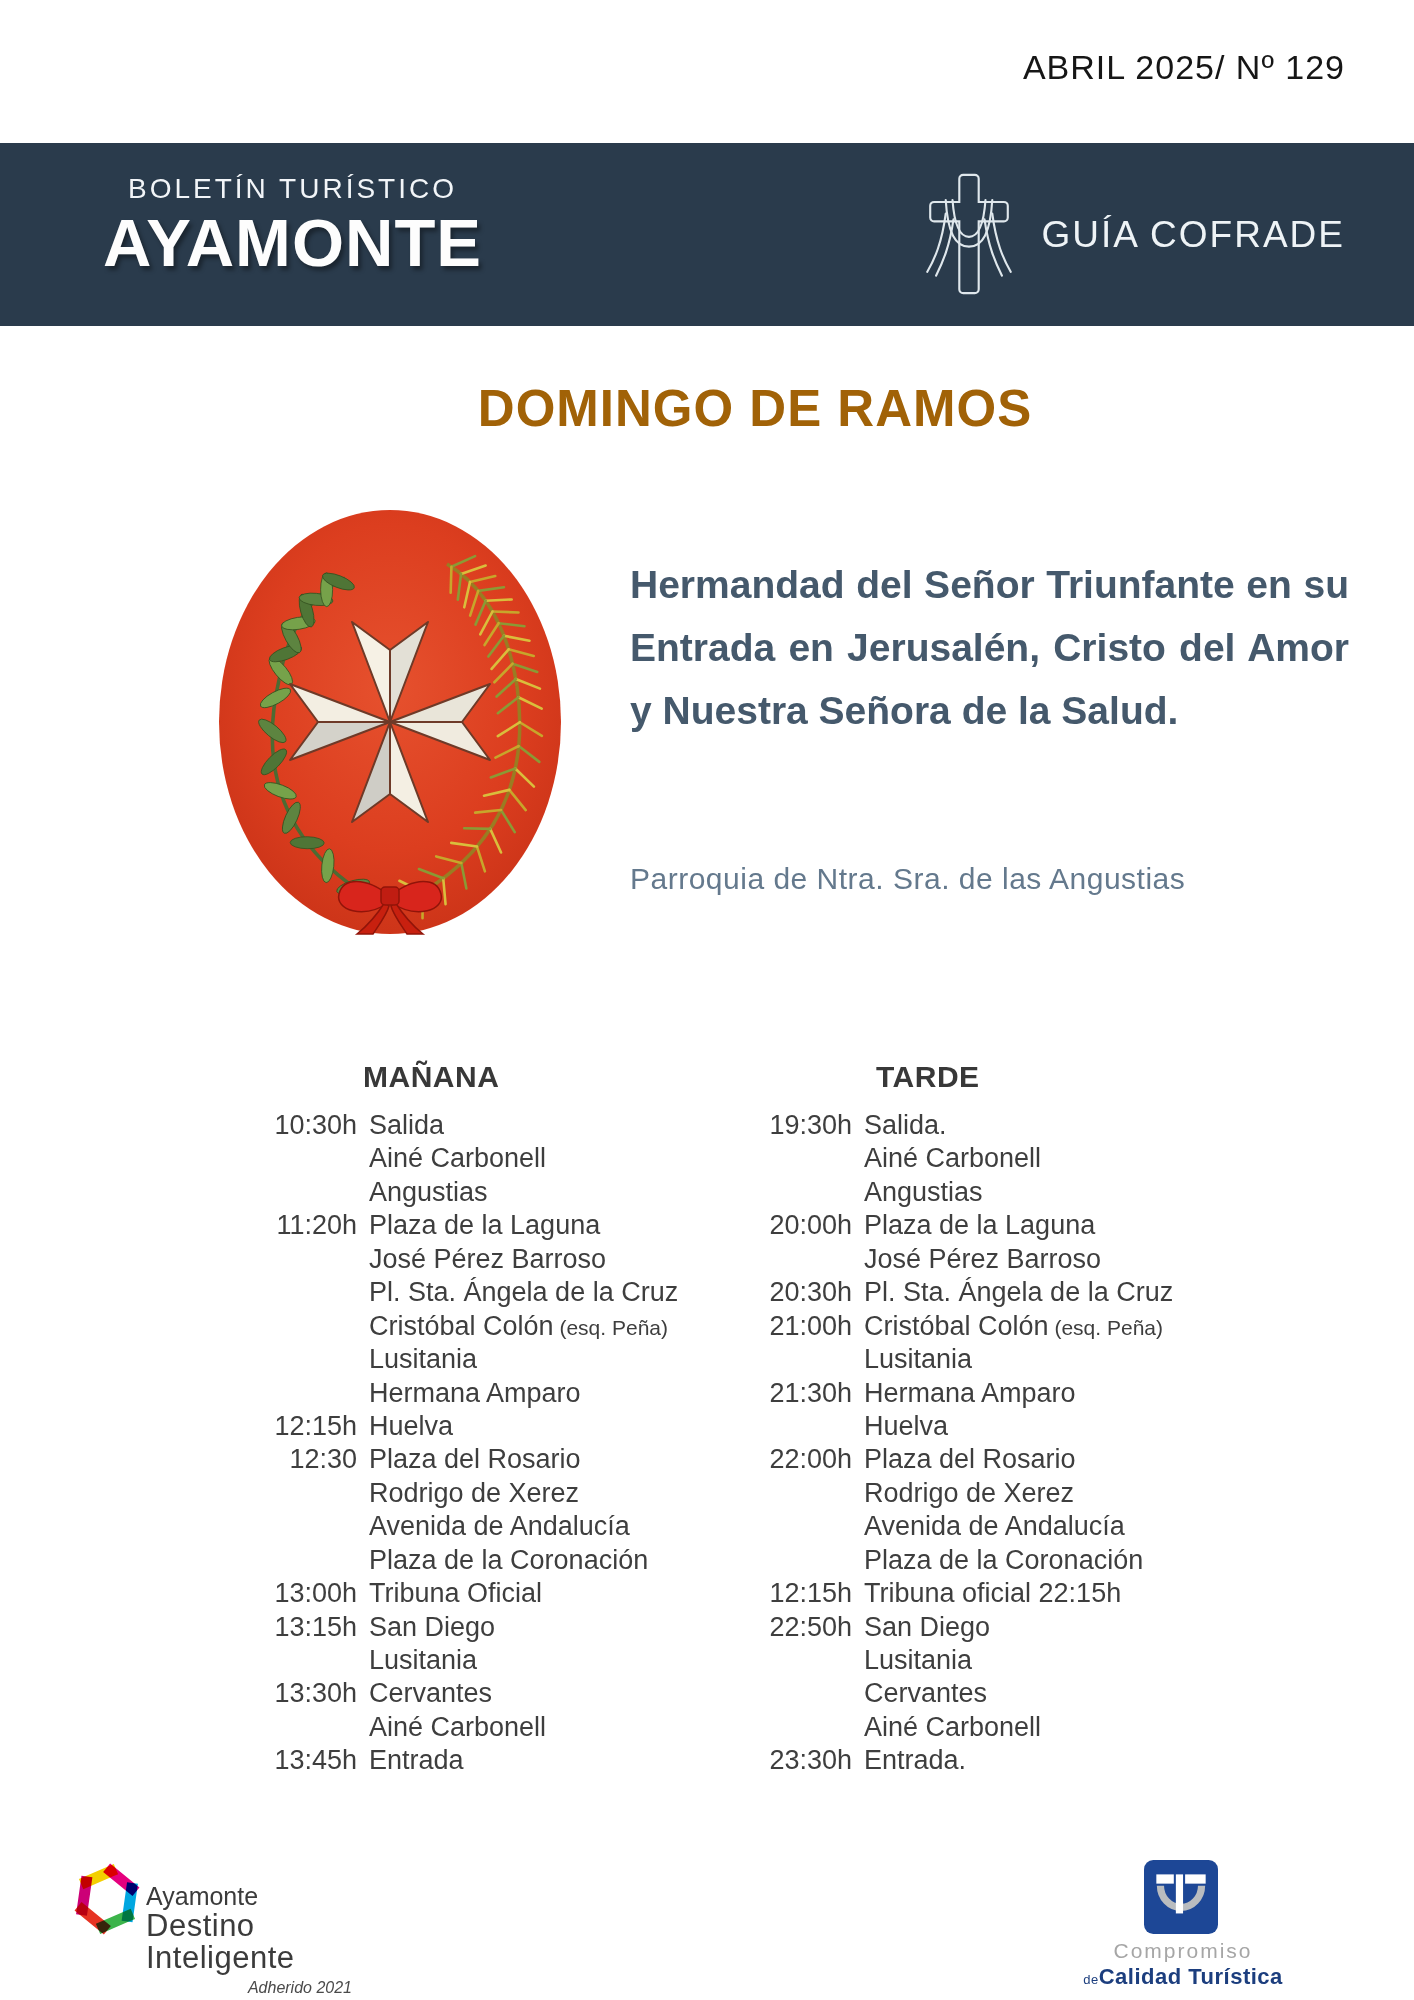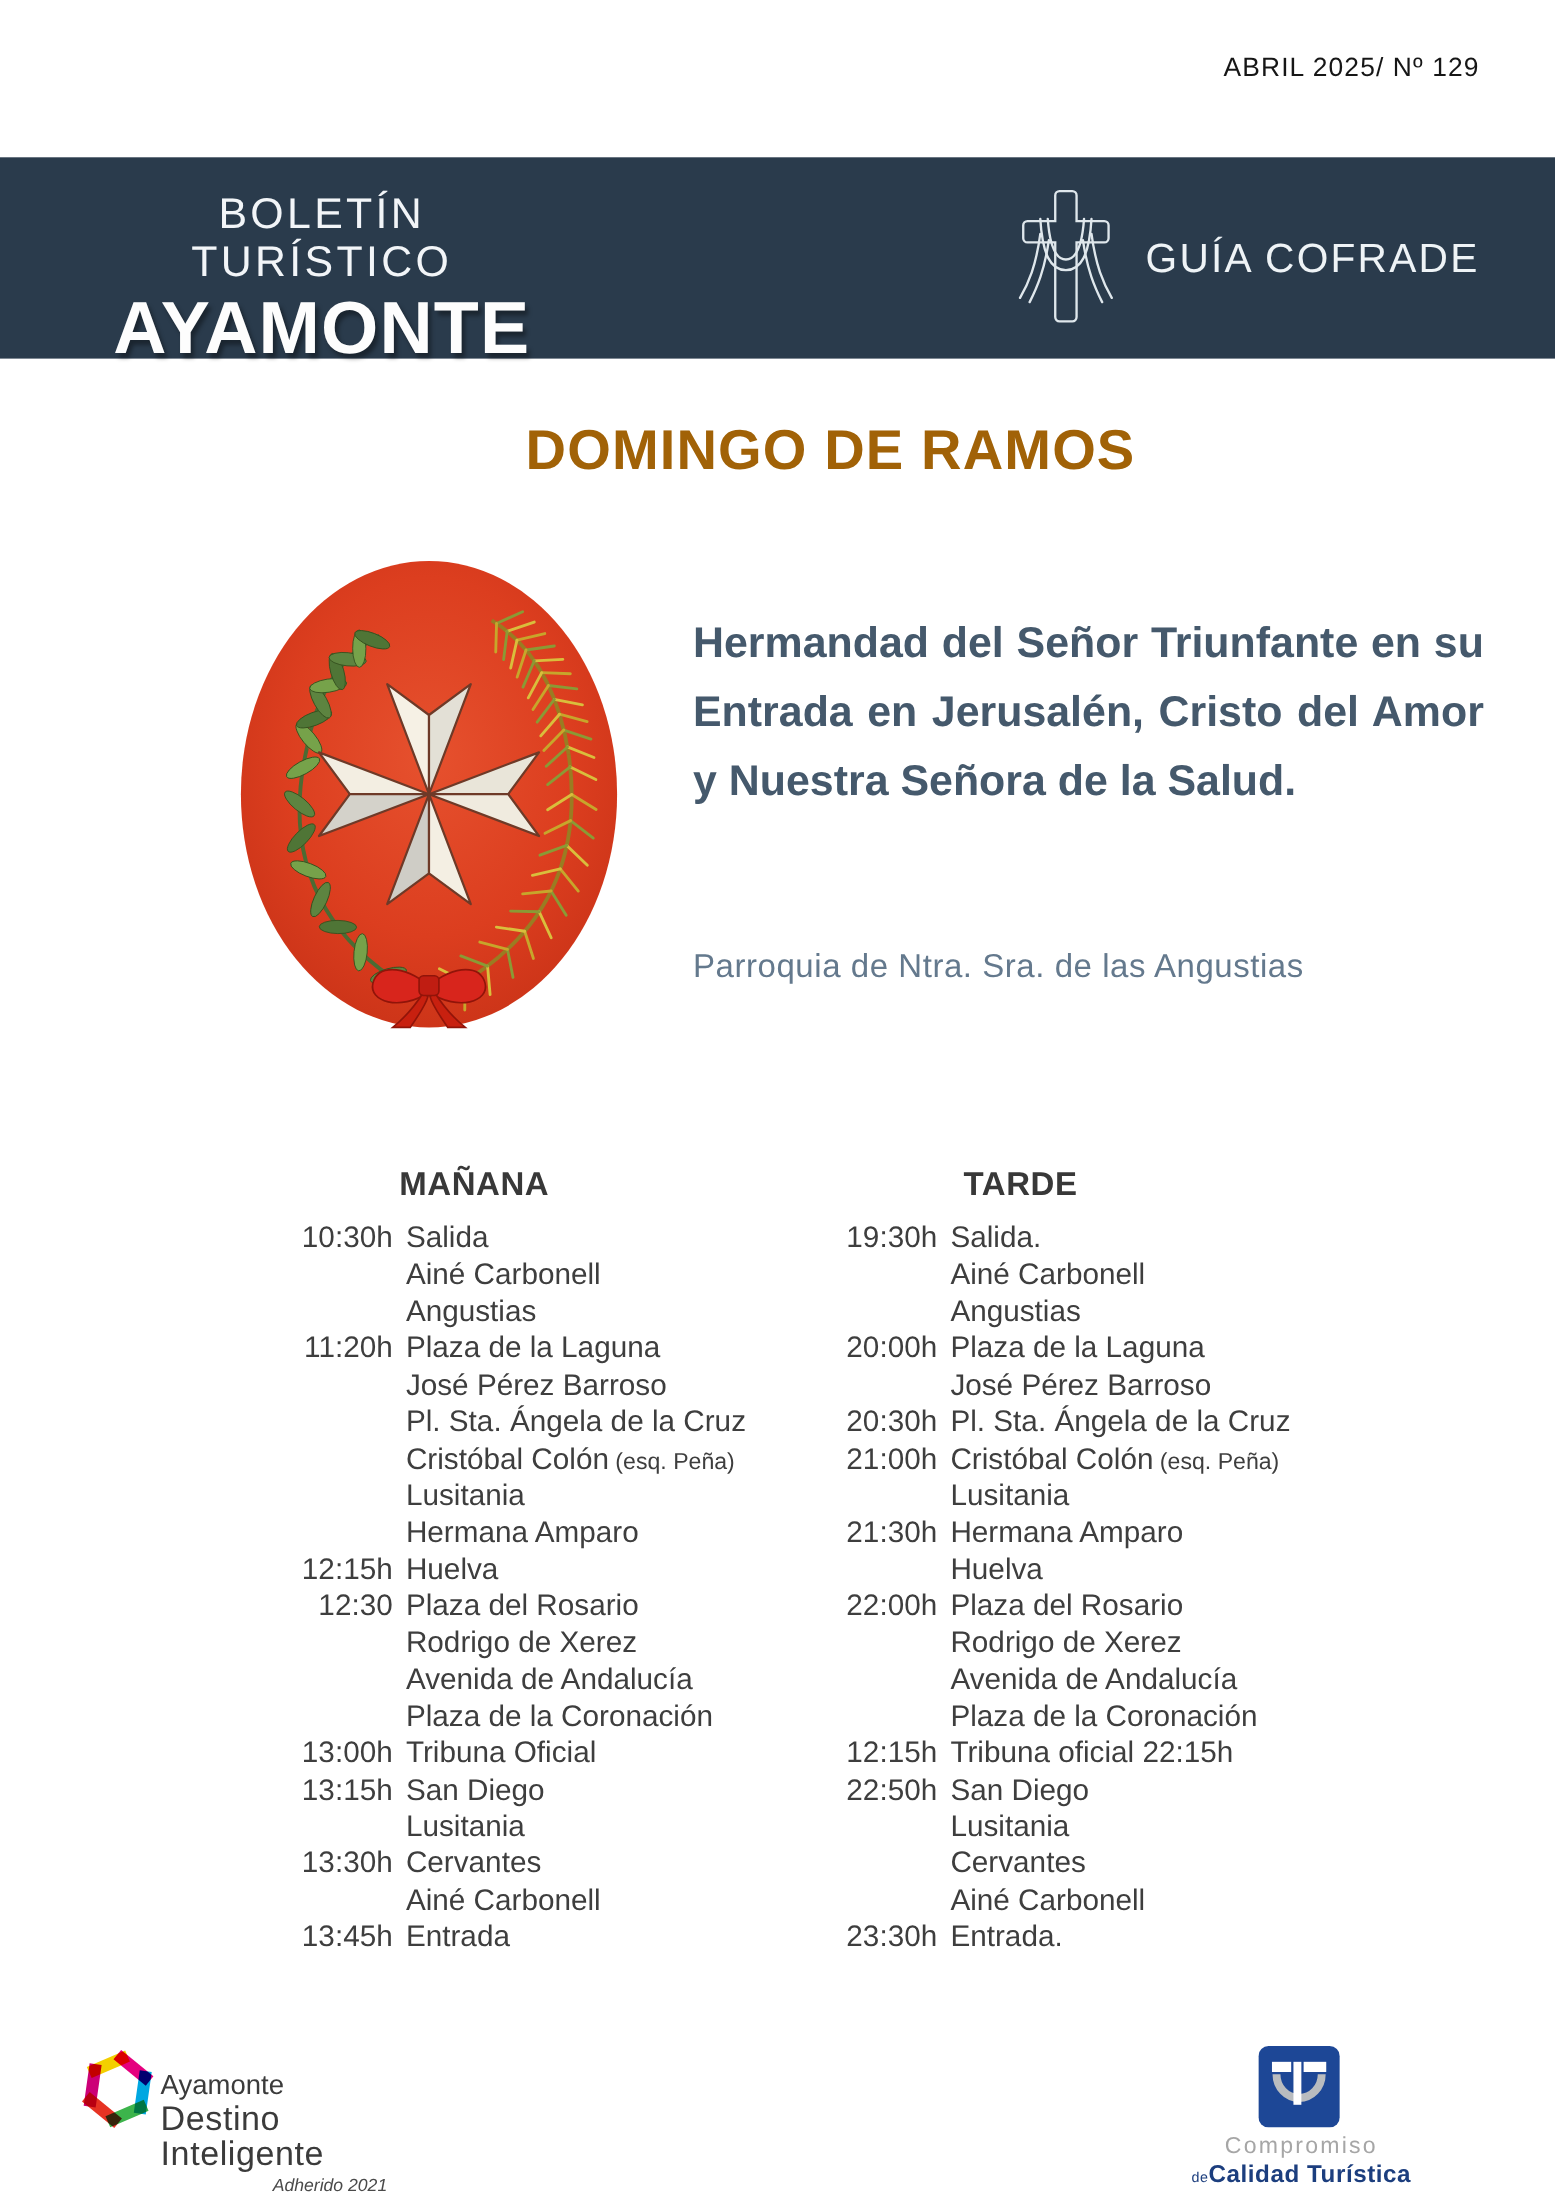"ABRIL 2025/ Nº 129" .issue { font-size: 24px -> 34px }
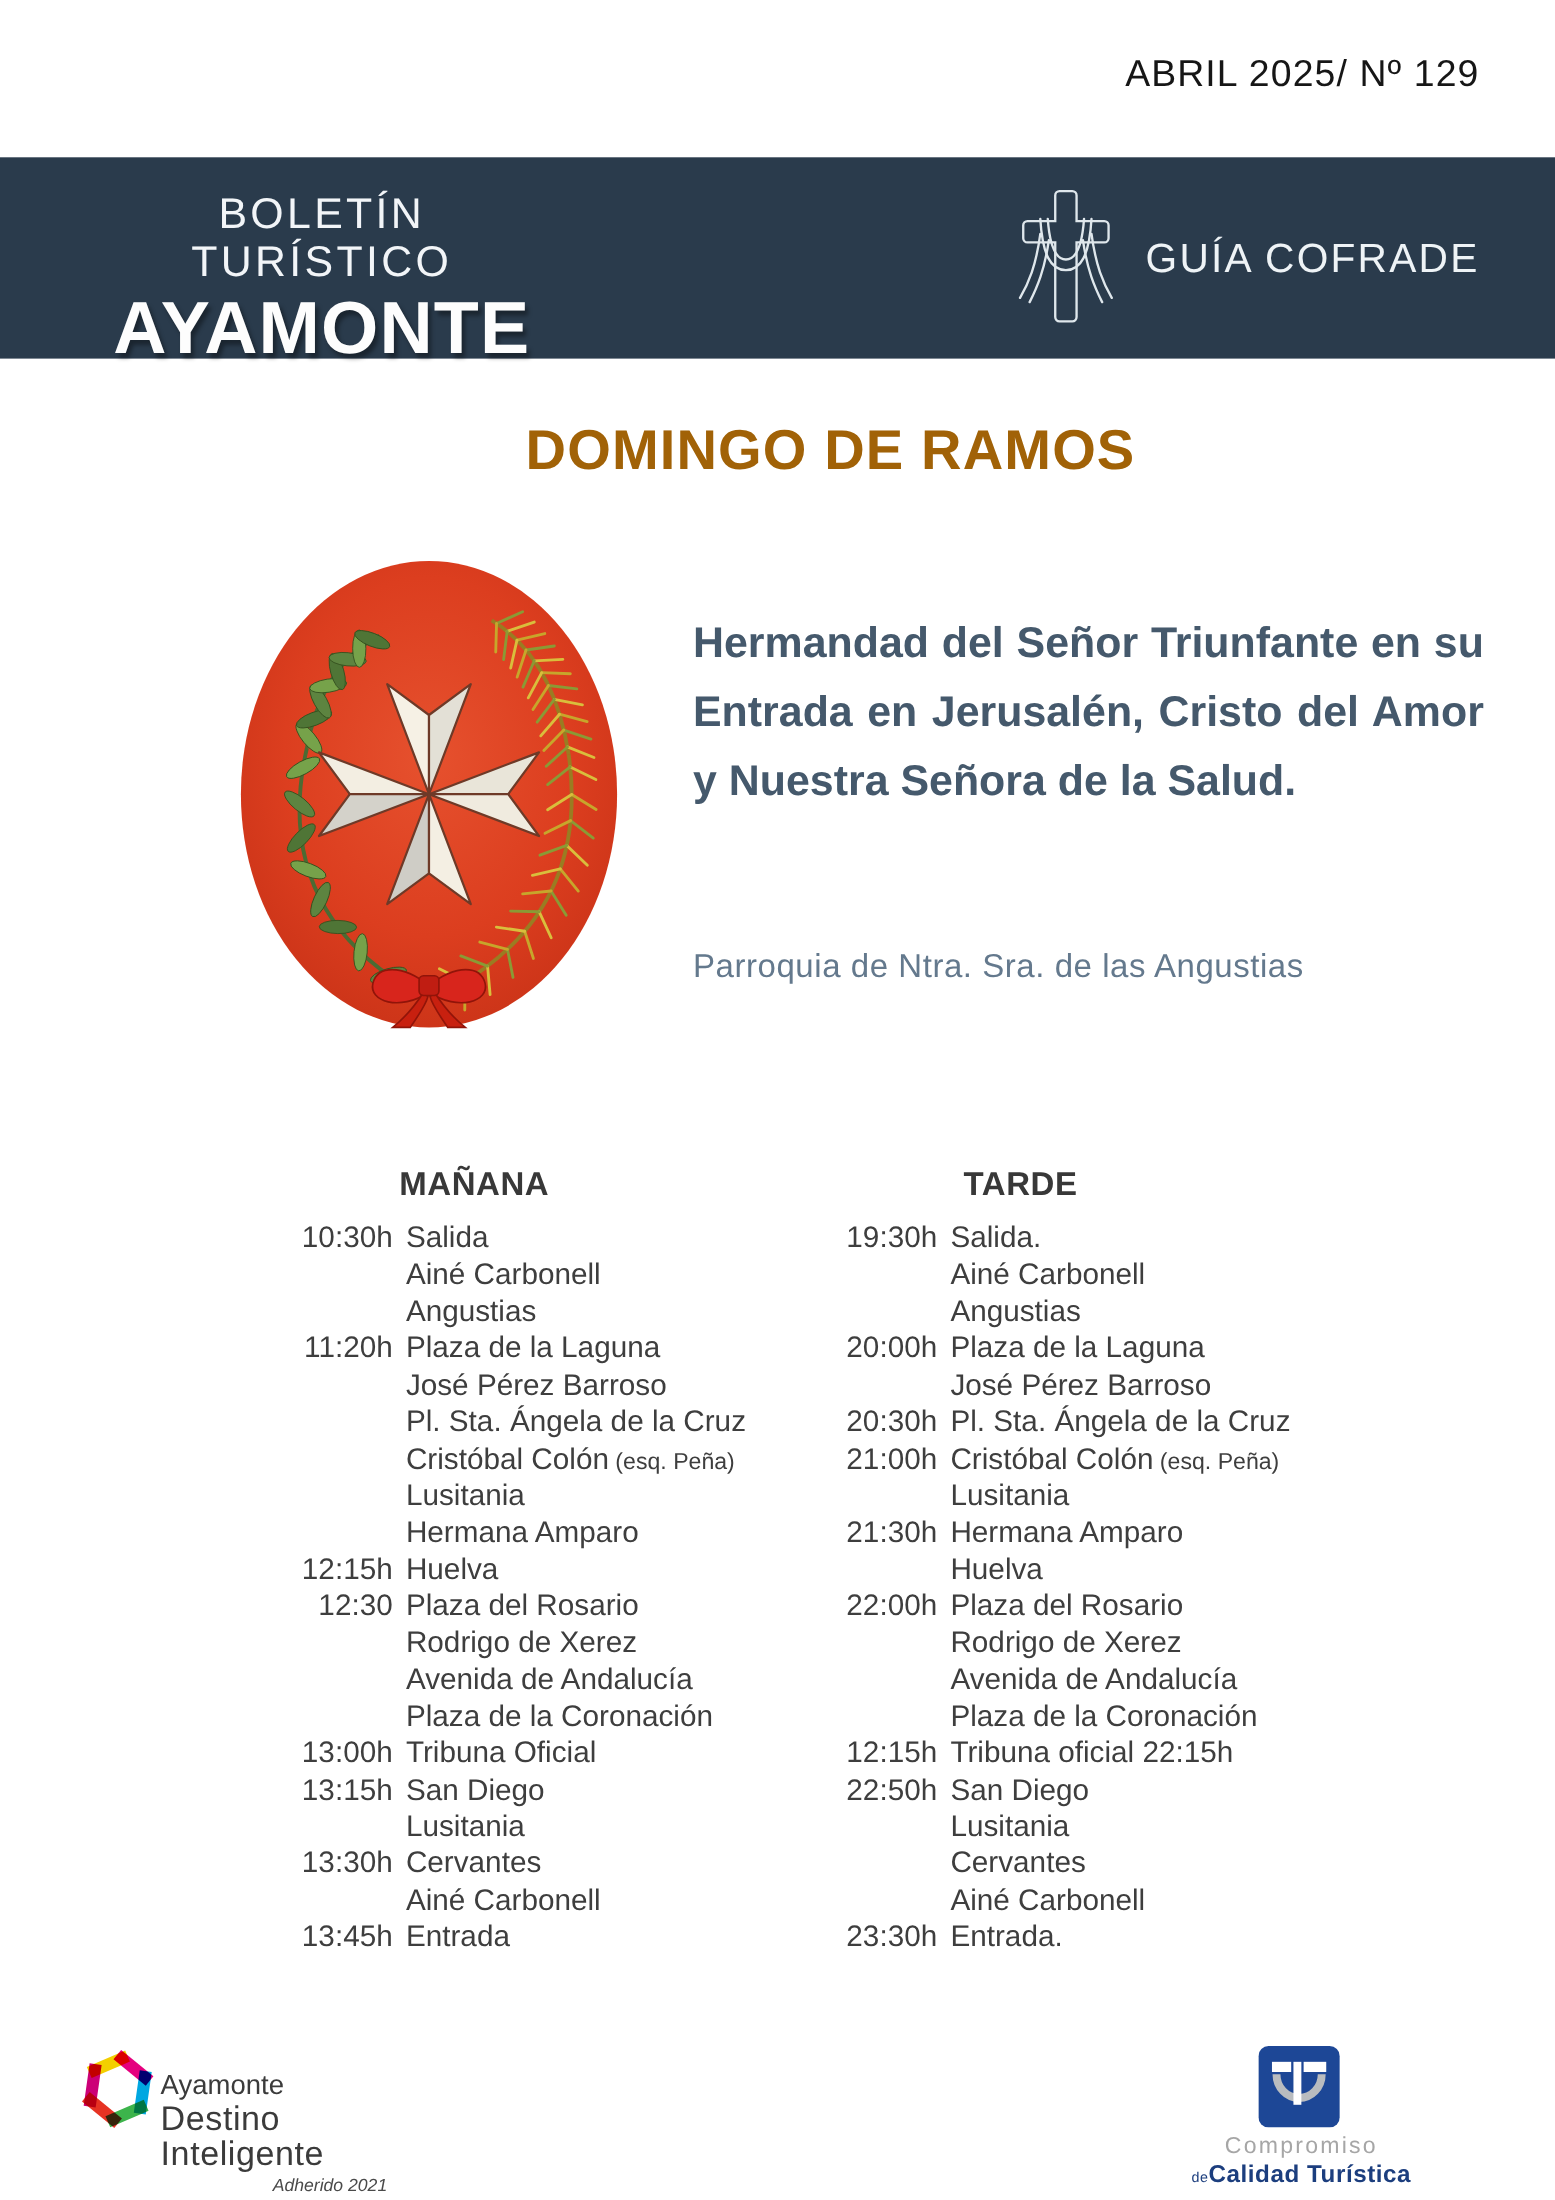"BOLETÍN TURÍSTICO" .kicker { font-size: 39px -> 28px }
